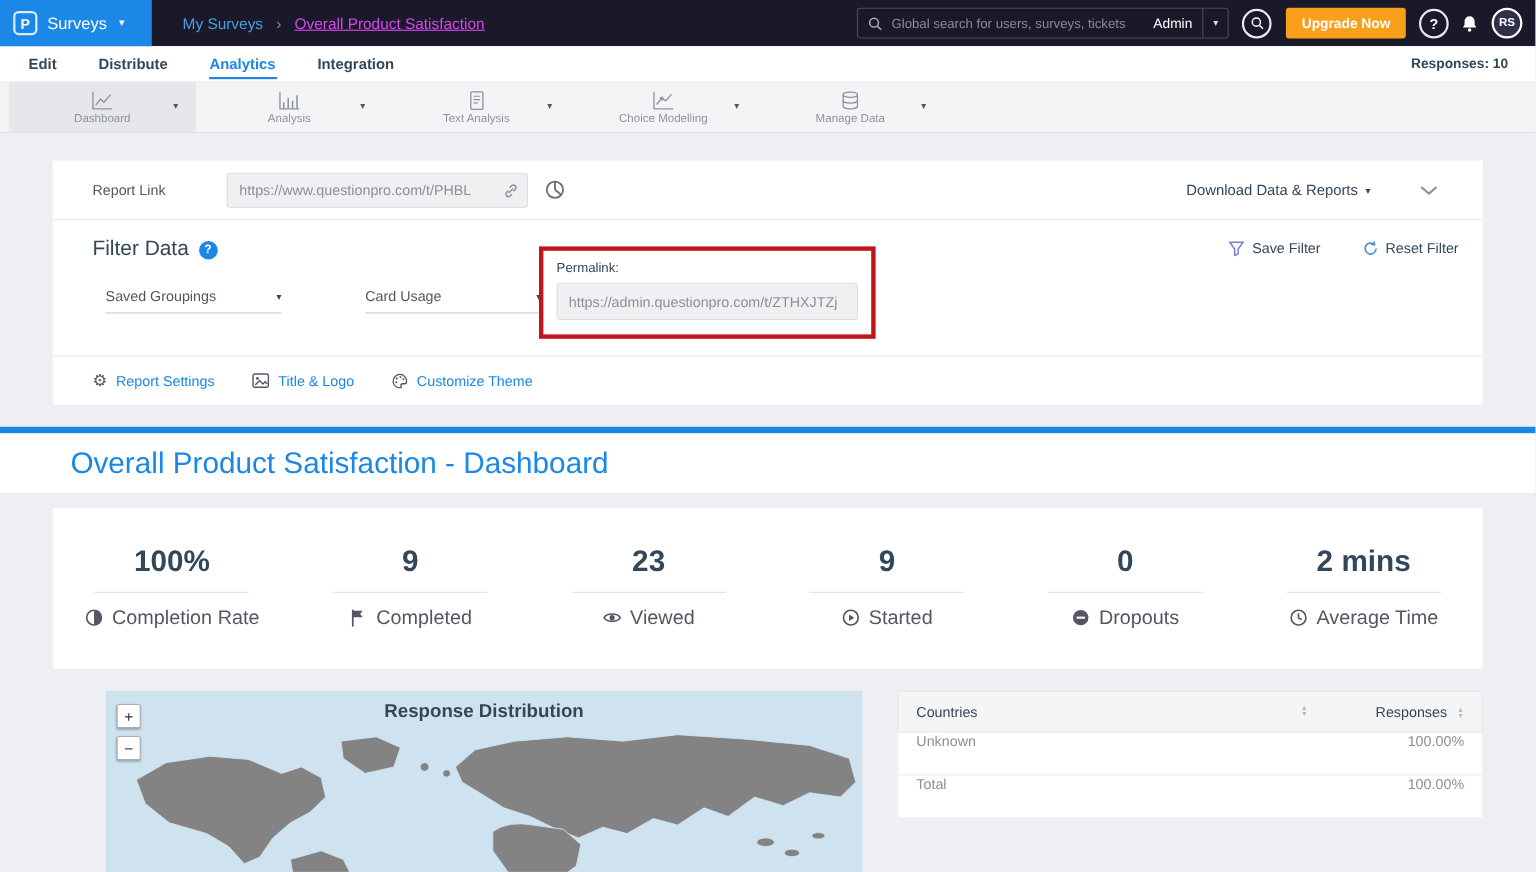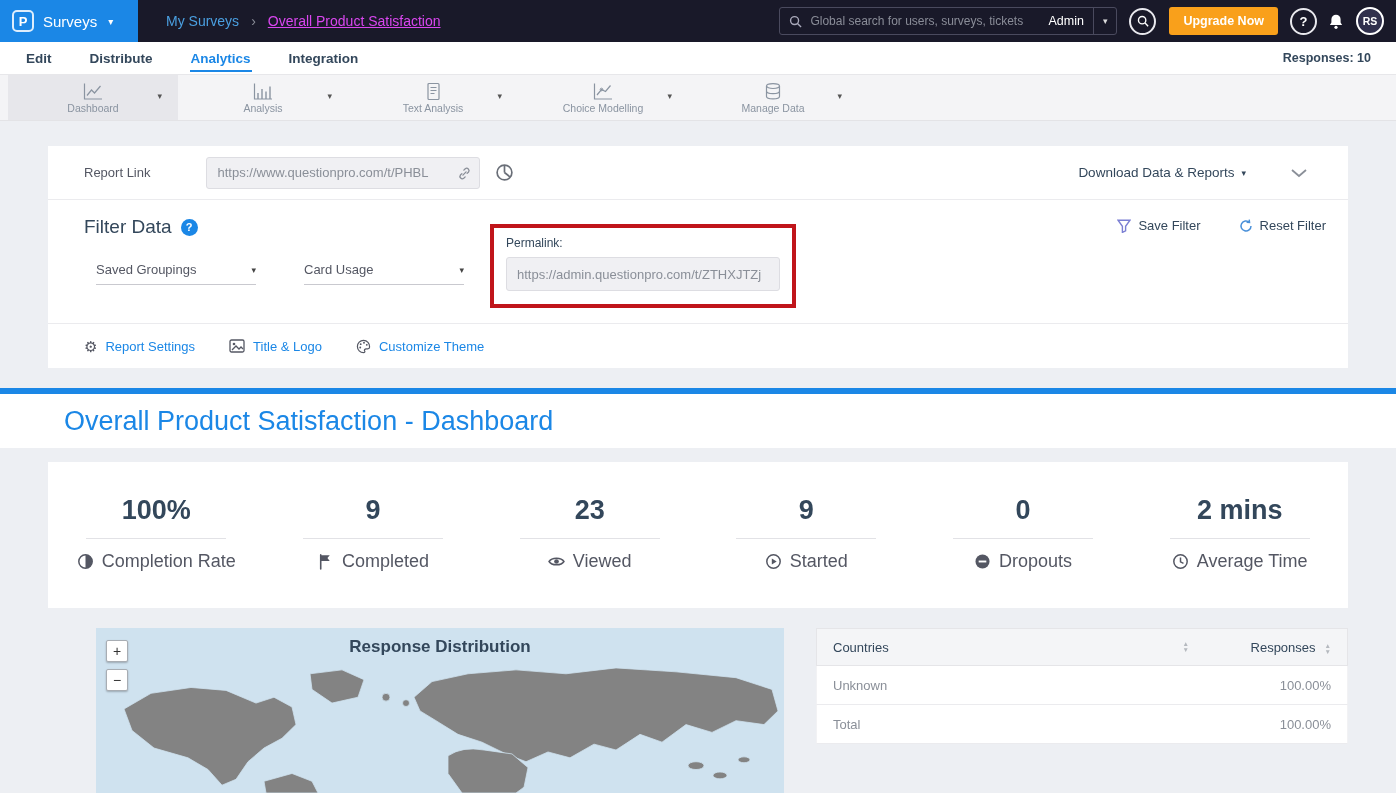"Saved Groupings" .dropdowns { gap: 48px -> 76px }
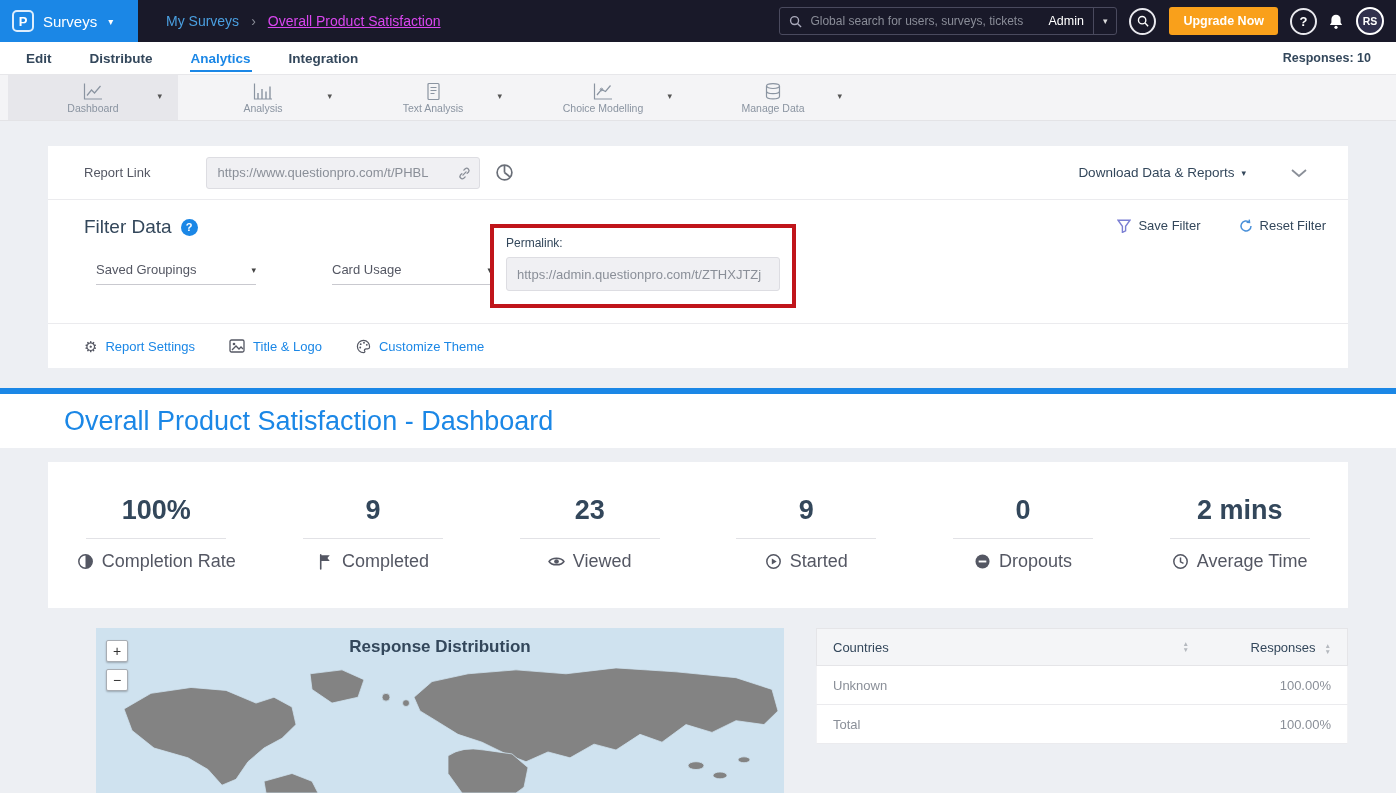"Unknown" .t-row { align-items: center -> flex-start }
